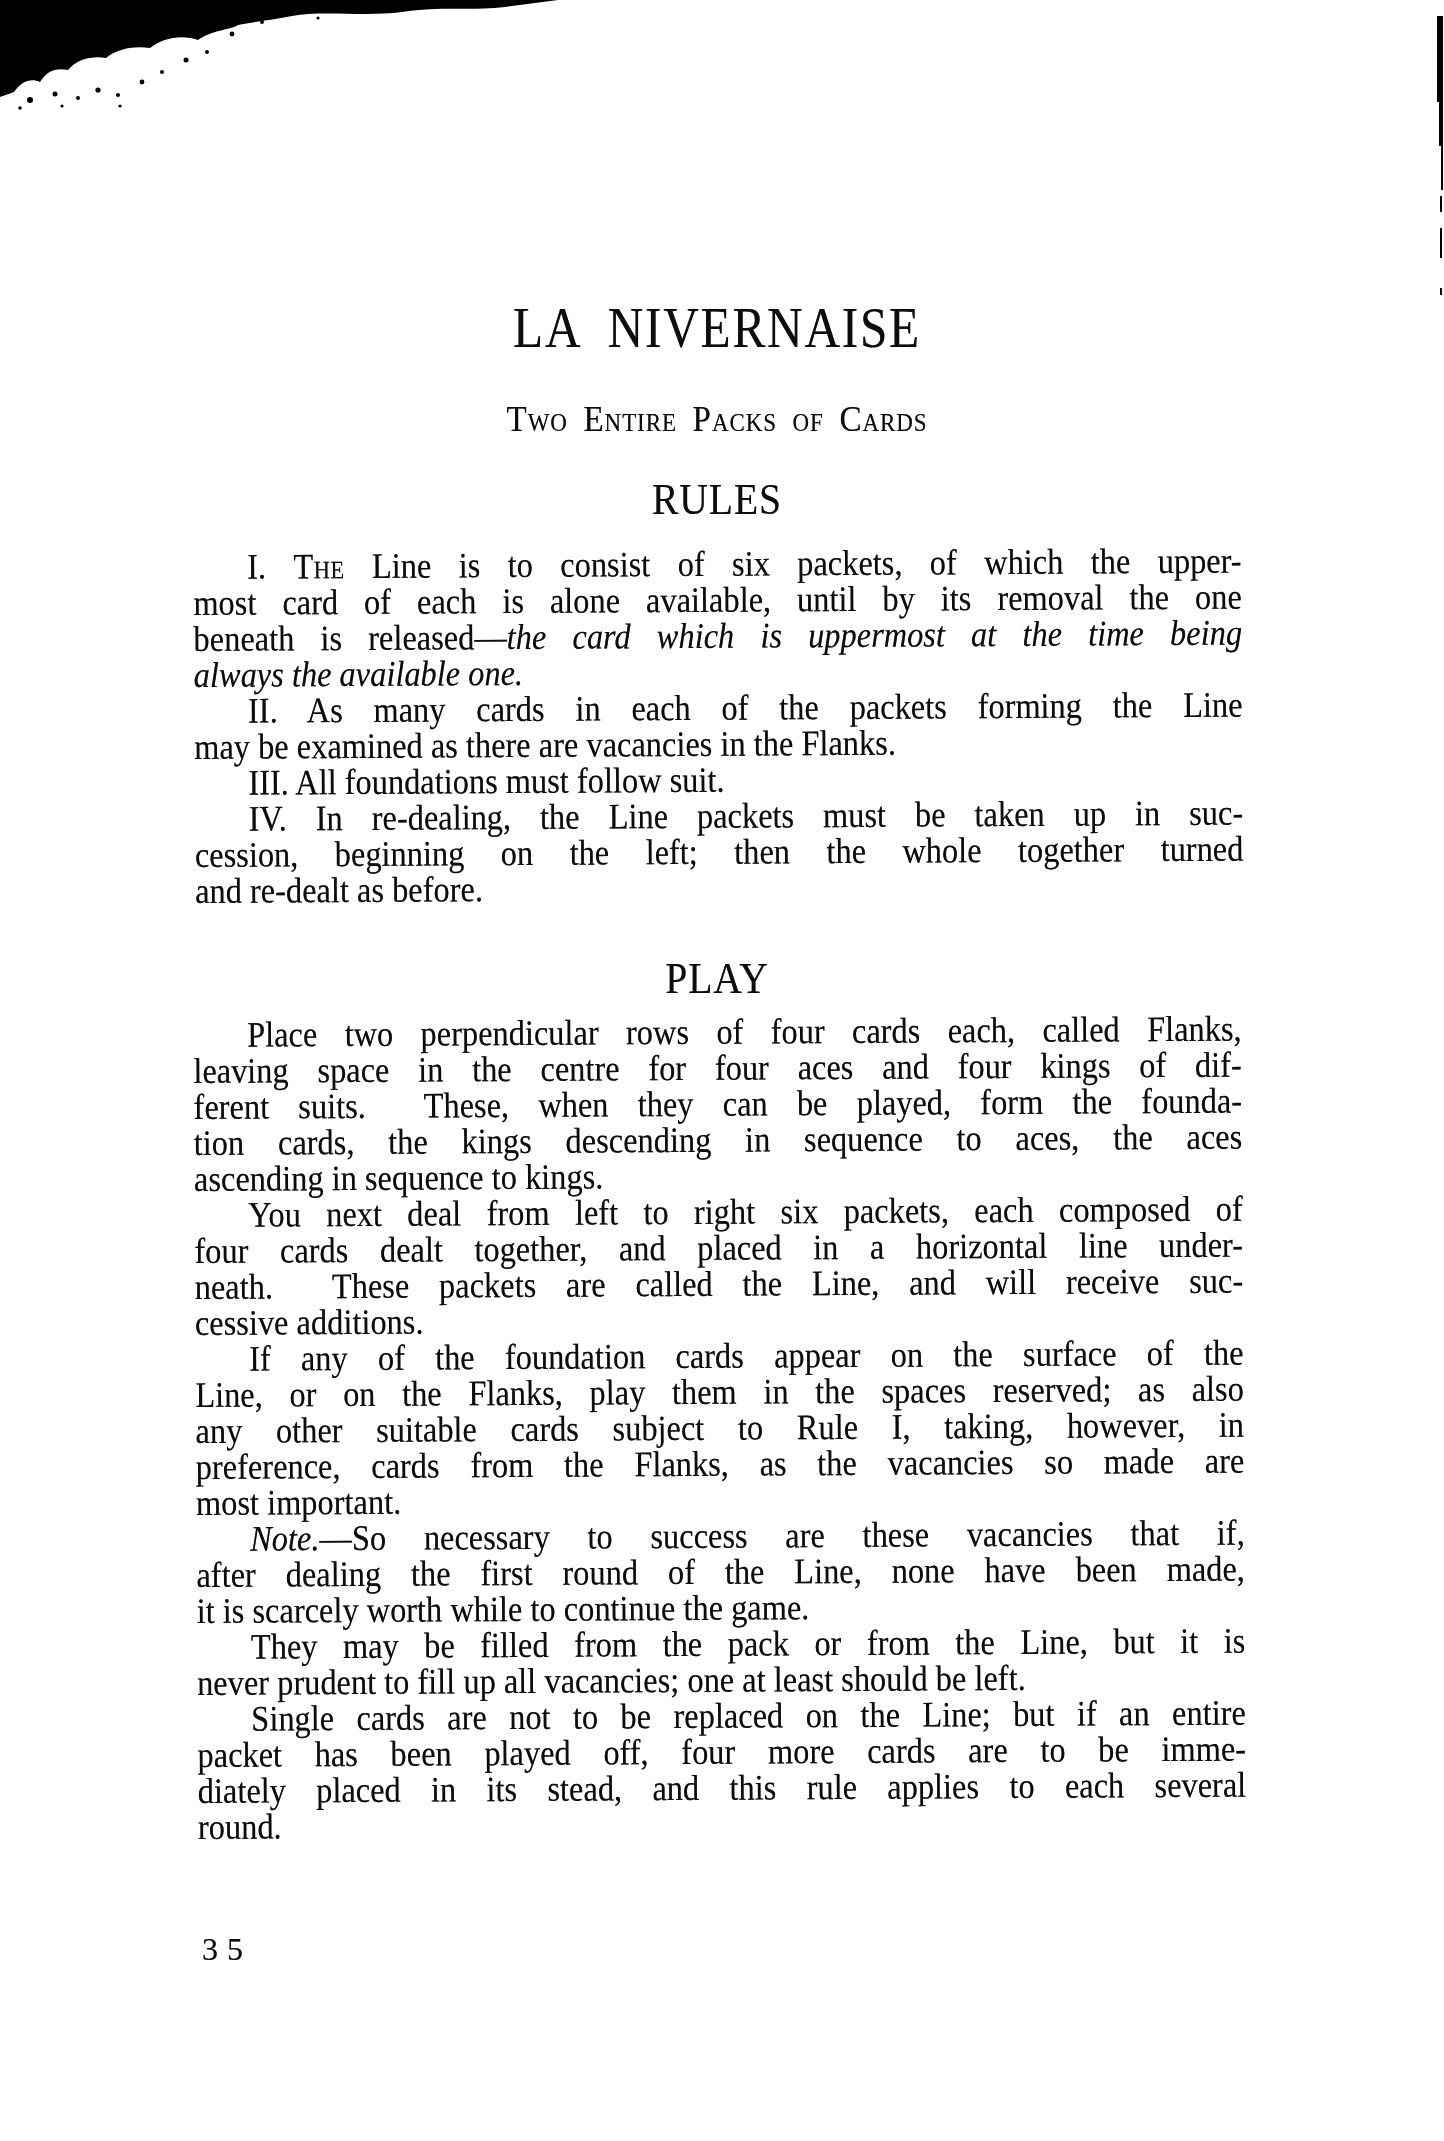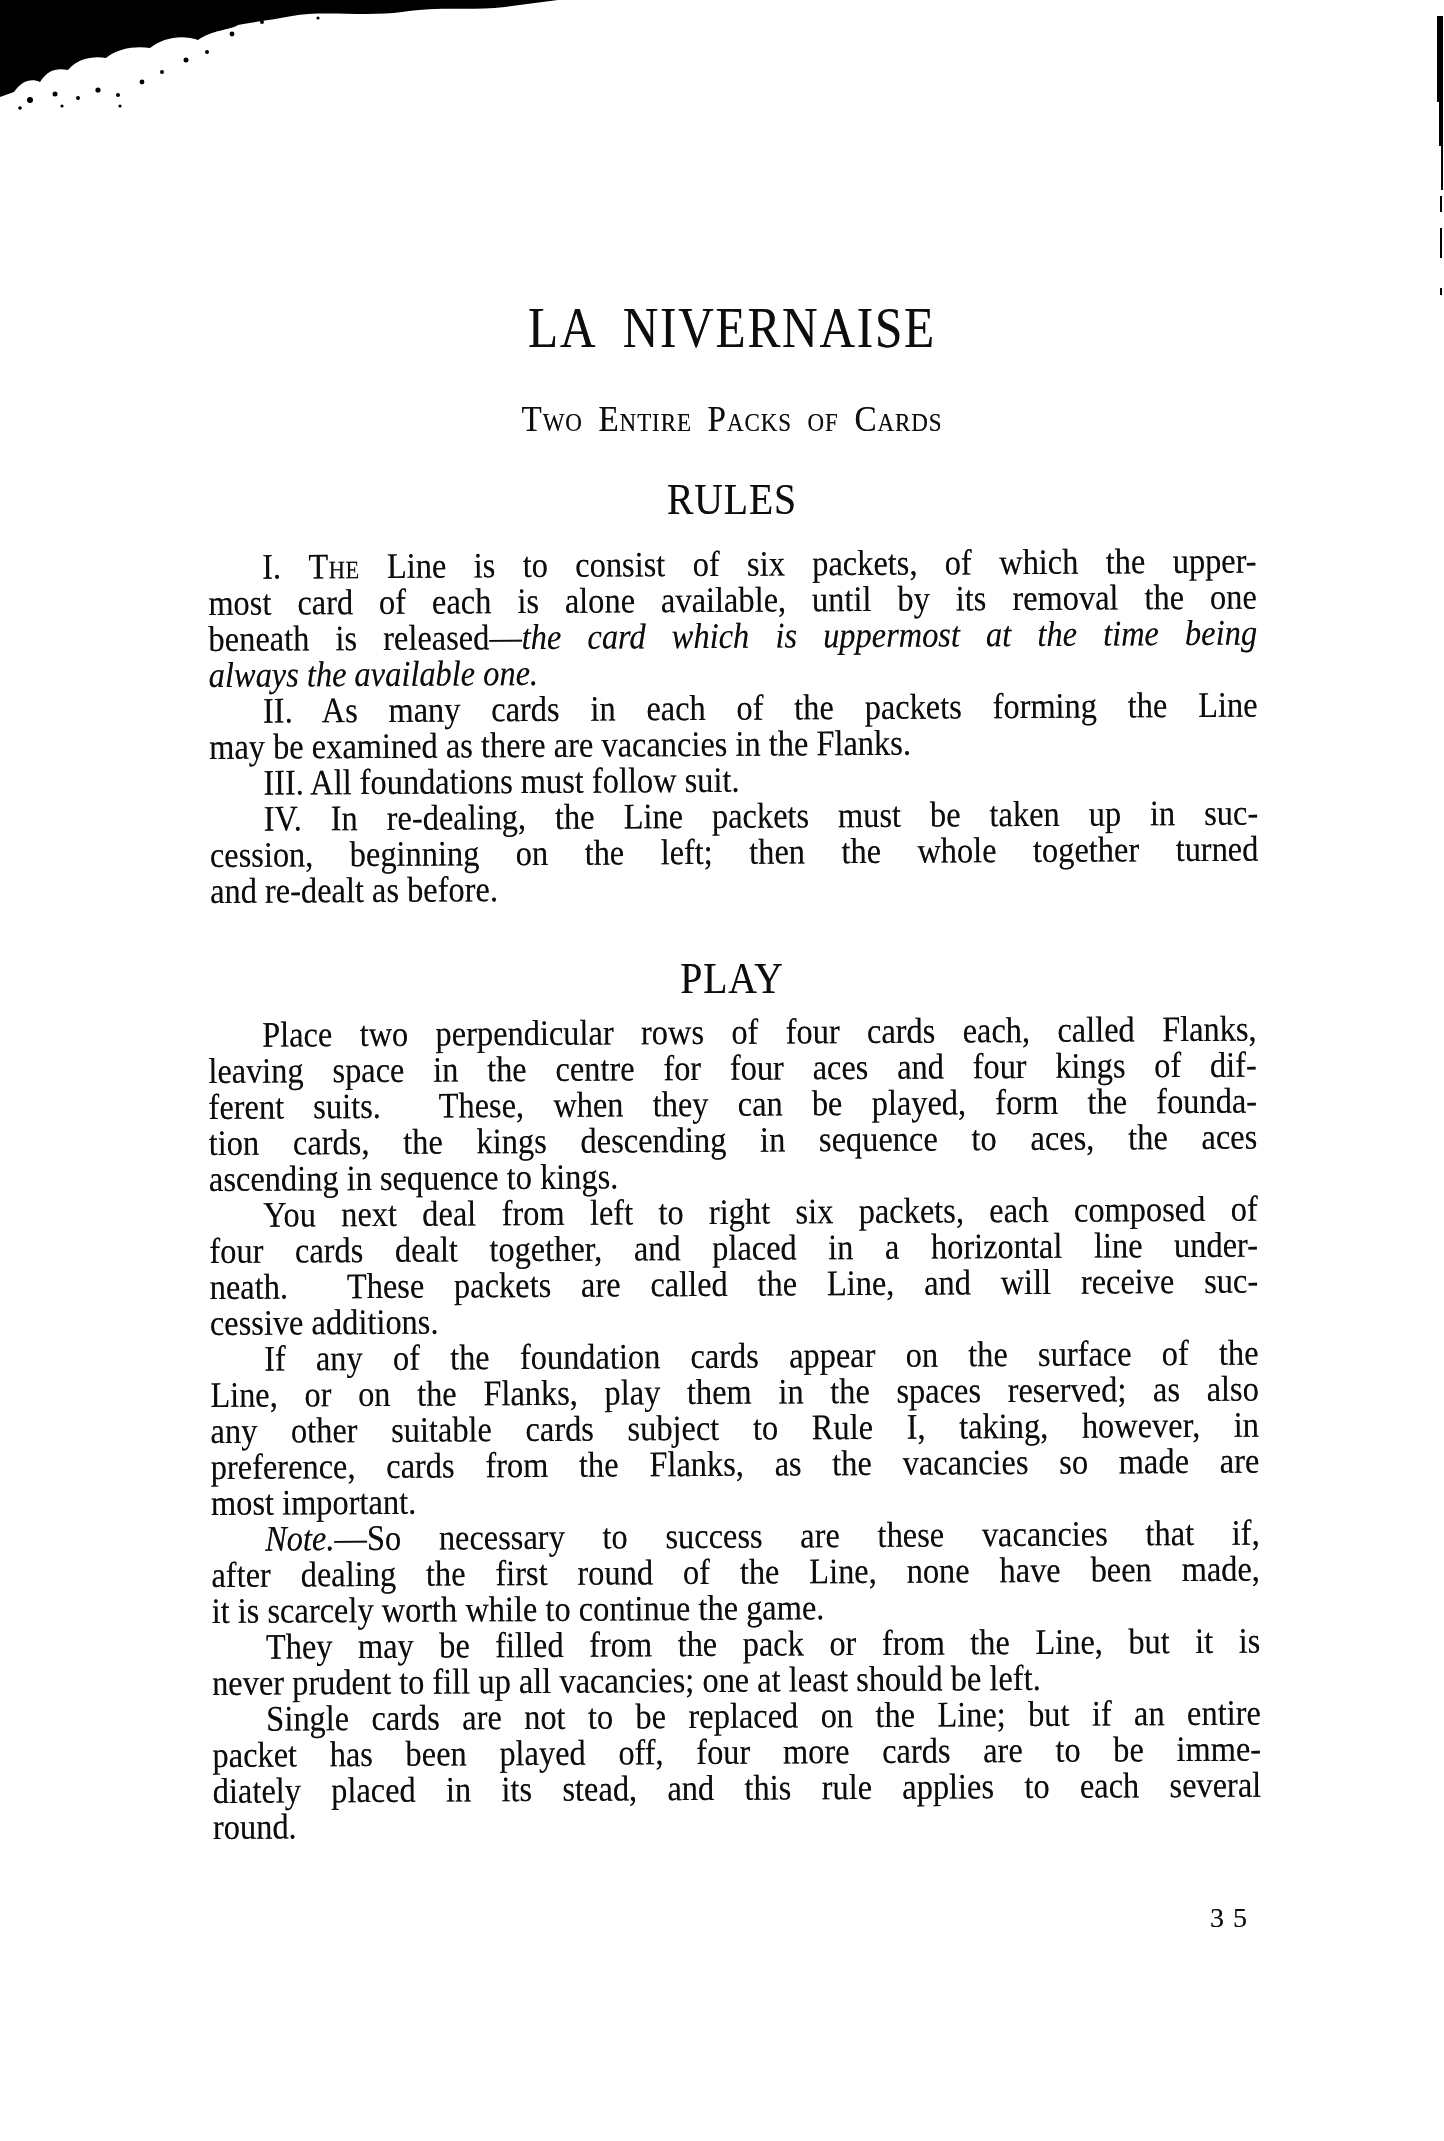"LA NIVERNAISE" .content { left: 208px -> 193px }
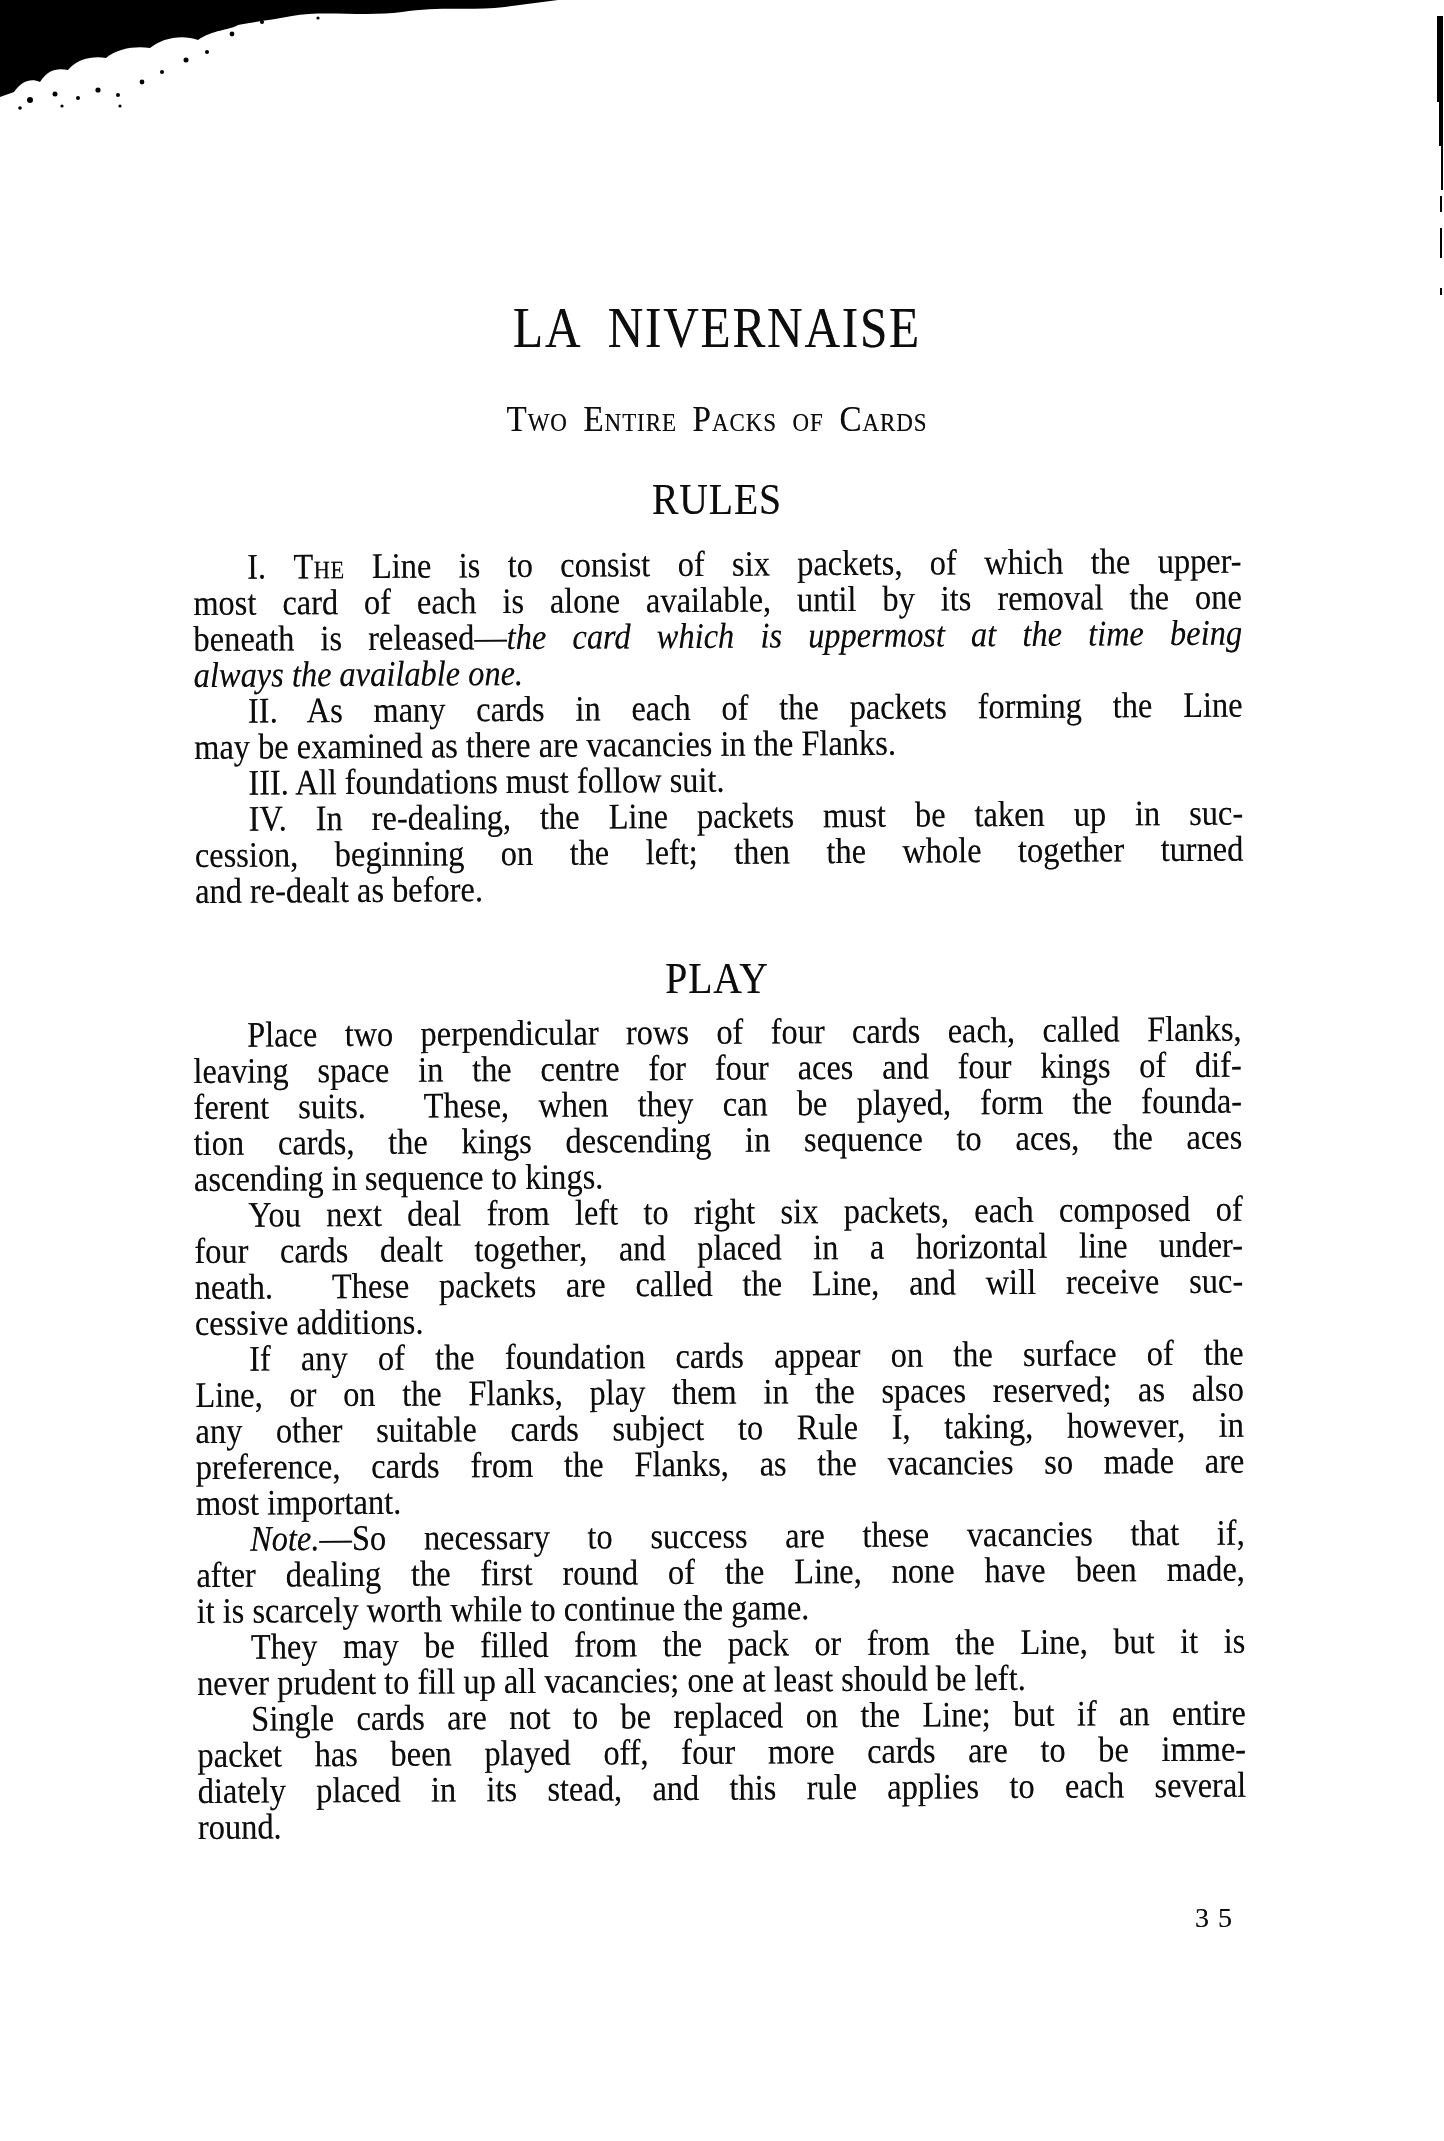"35" .page-number { font-size: 28px -> 32px; margin-top: 58px -> 89px; text-align: right -> left }
